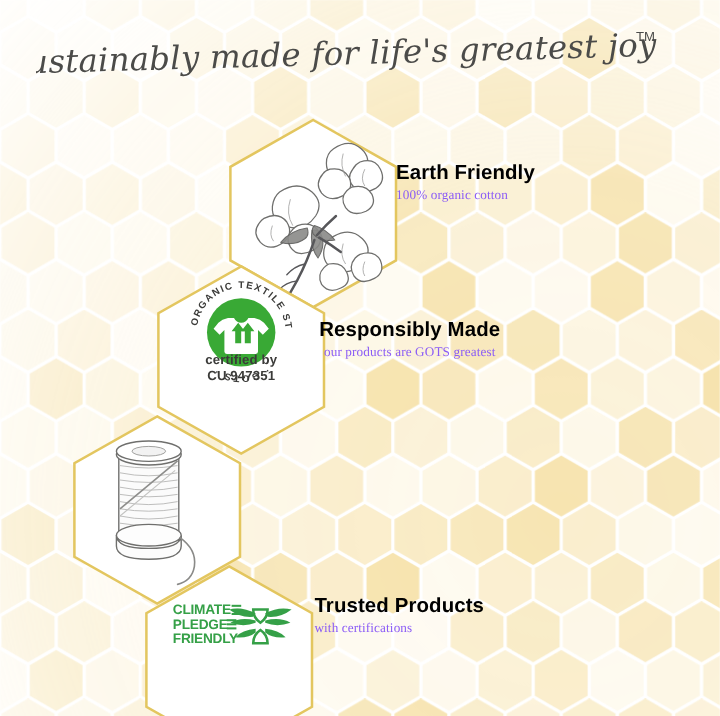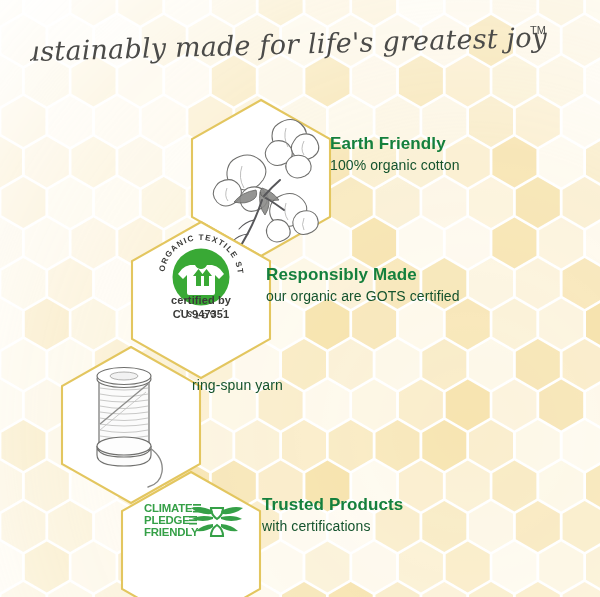"Earth Friendly" .f-title { color: #15803d -> #000000 }
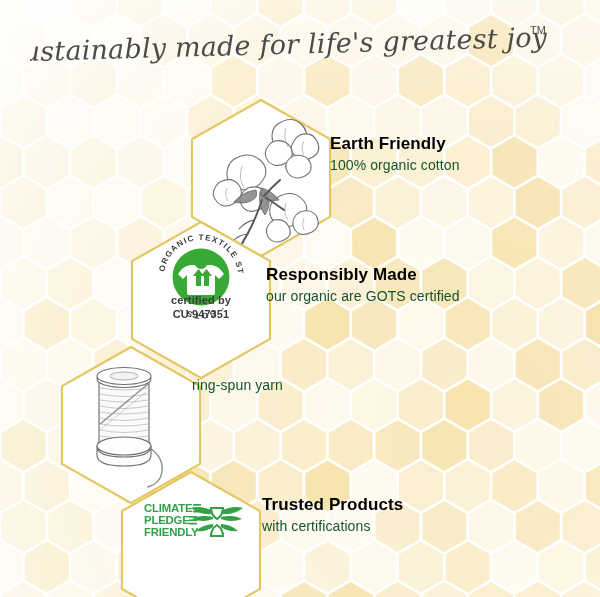"100% organic cotton" .f-line { color: #14532d -> #8b5cf6; font-family: none -> Liberation Serif, serif; font-size: 14px -> 11px }
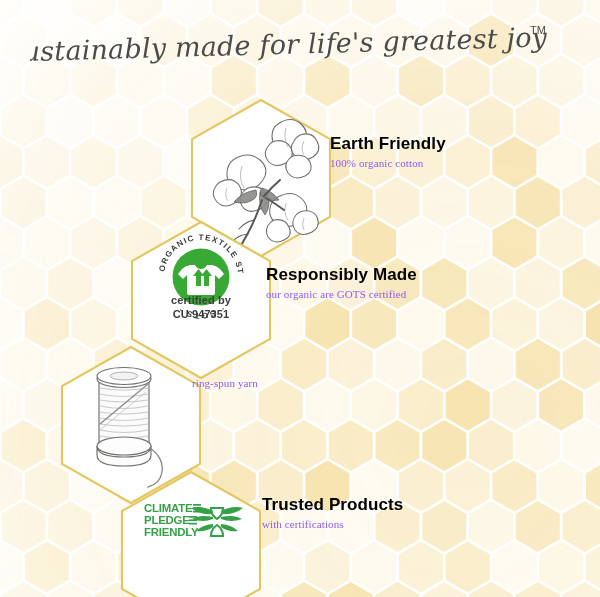"Responsibly Made" div.textblock { text-align: none -> center }
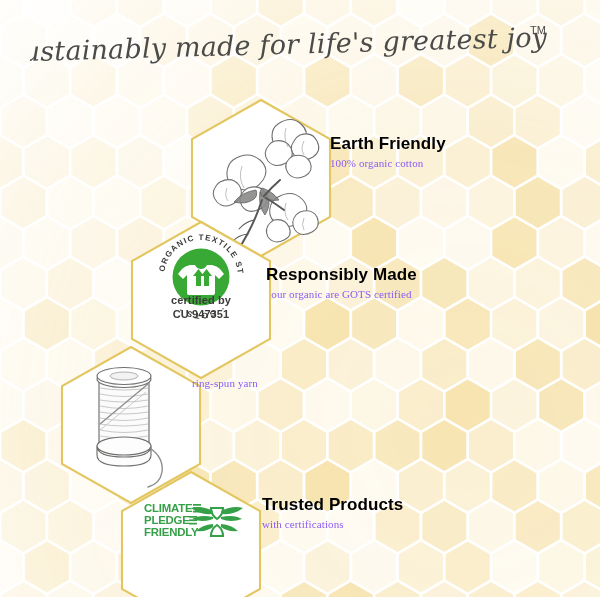"our organic are GOTS certified" div.f-line { text: organic are GOTS certified -> products are GOTS greatest }
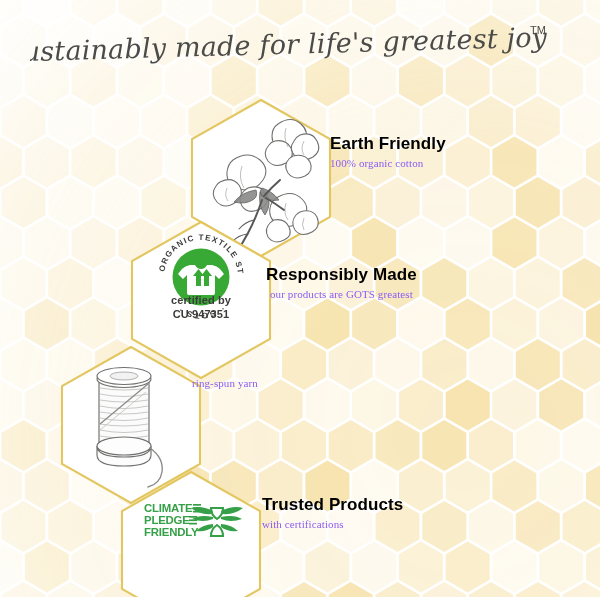"ring-spun yarn" div.f-line { html: <div>ring-spun yarn</div> -> none }
